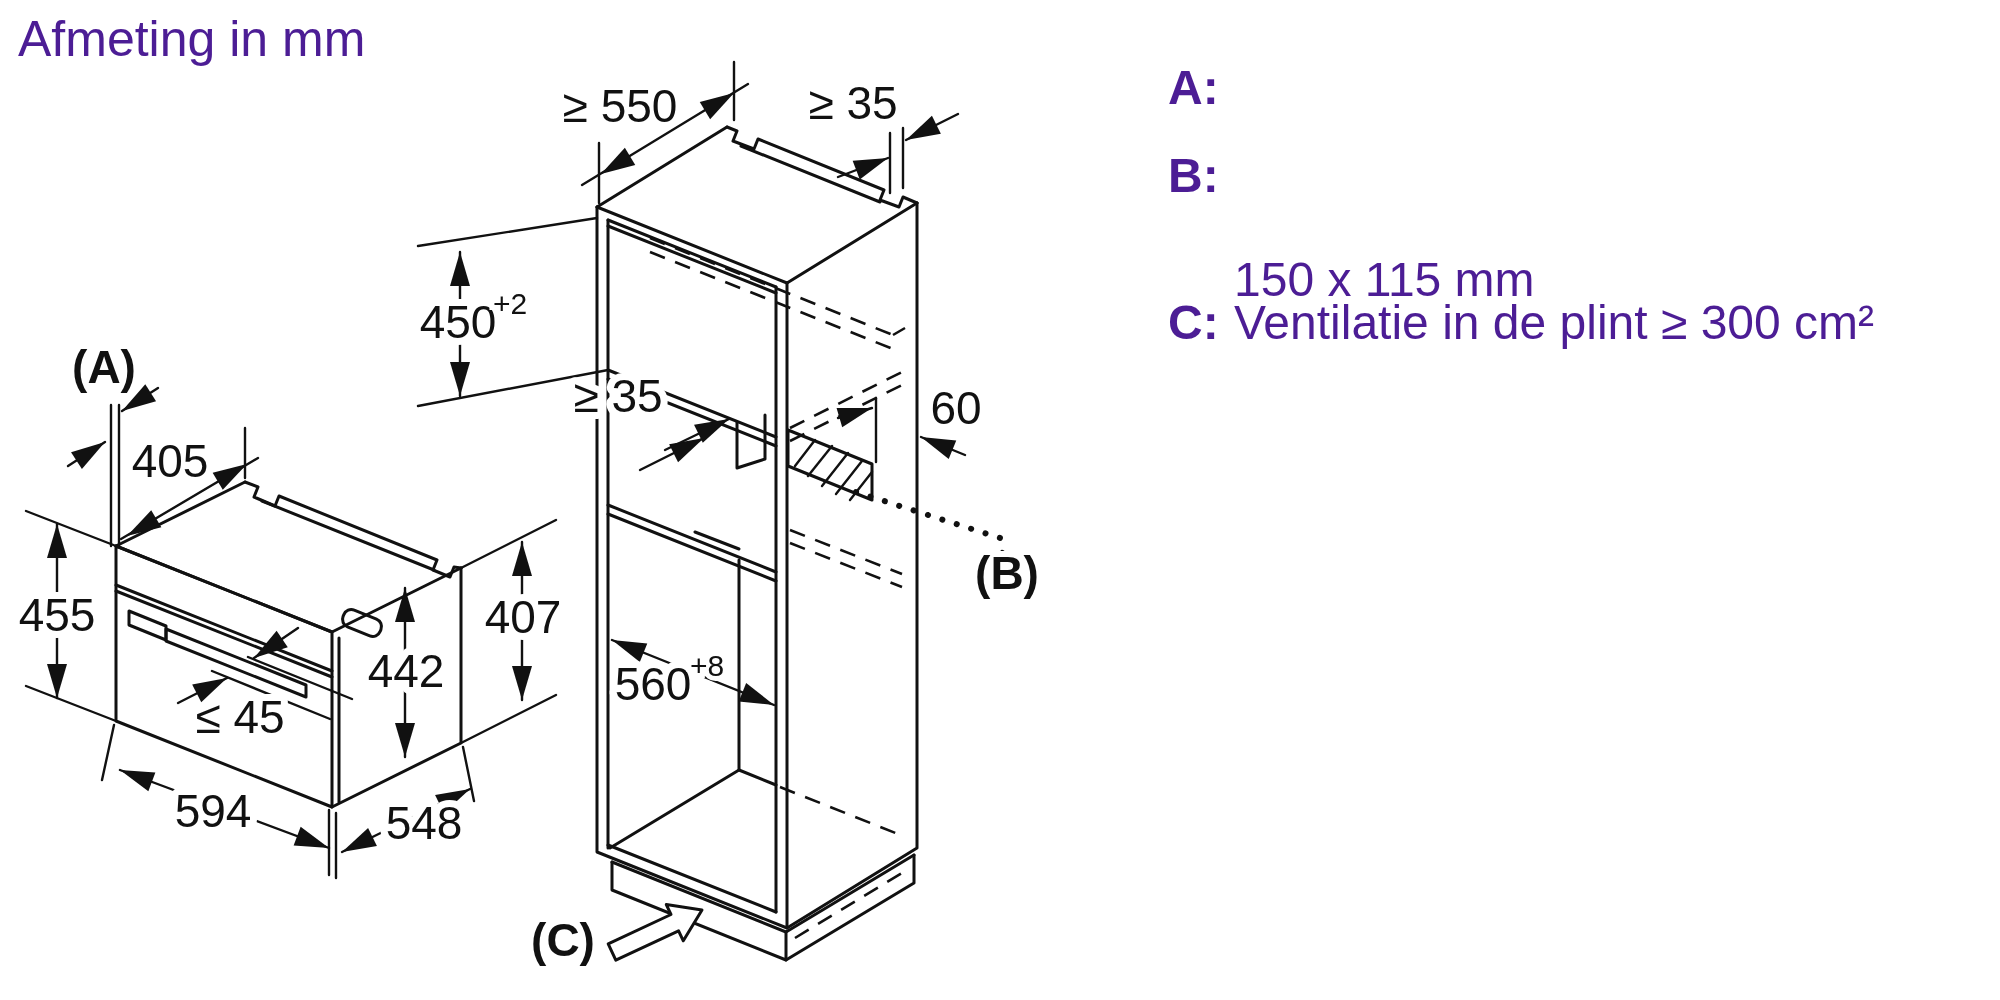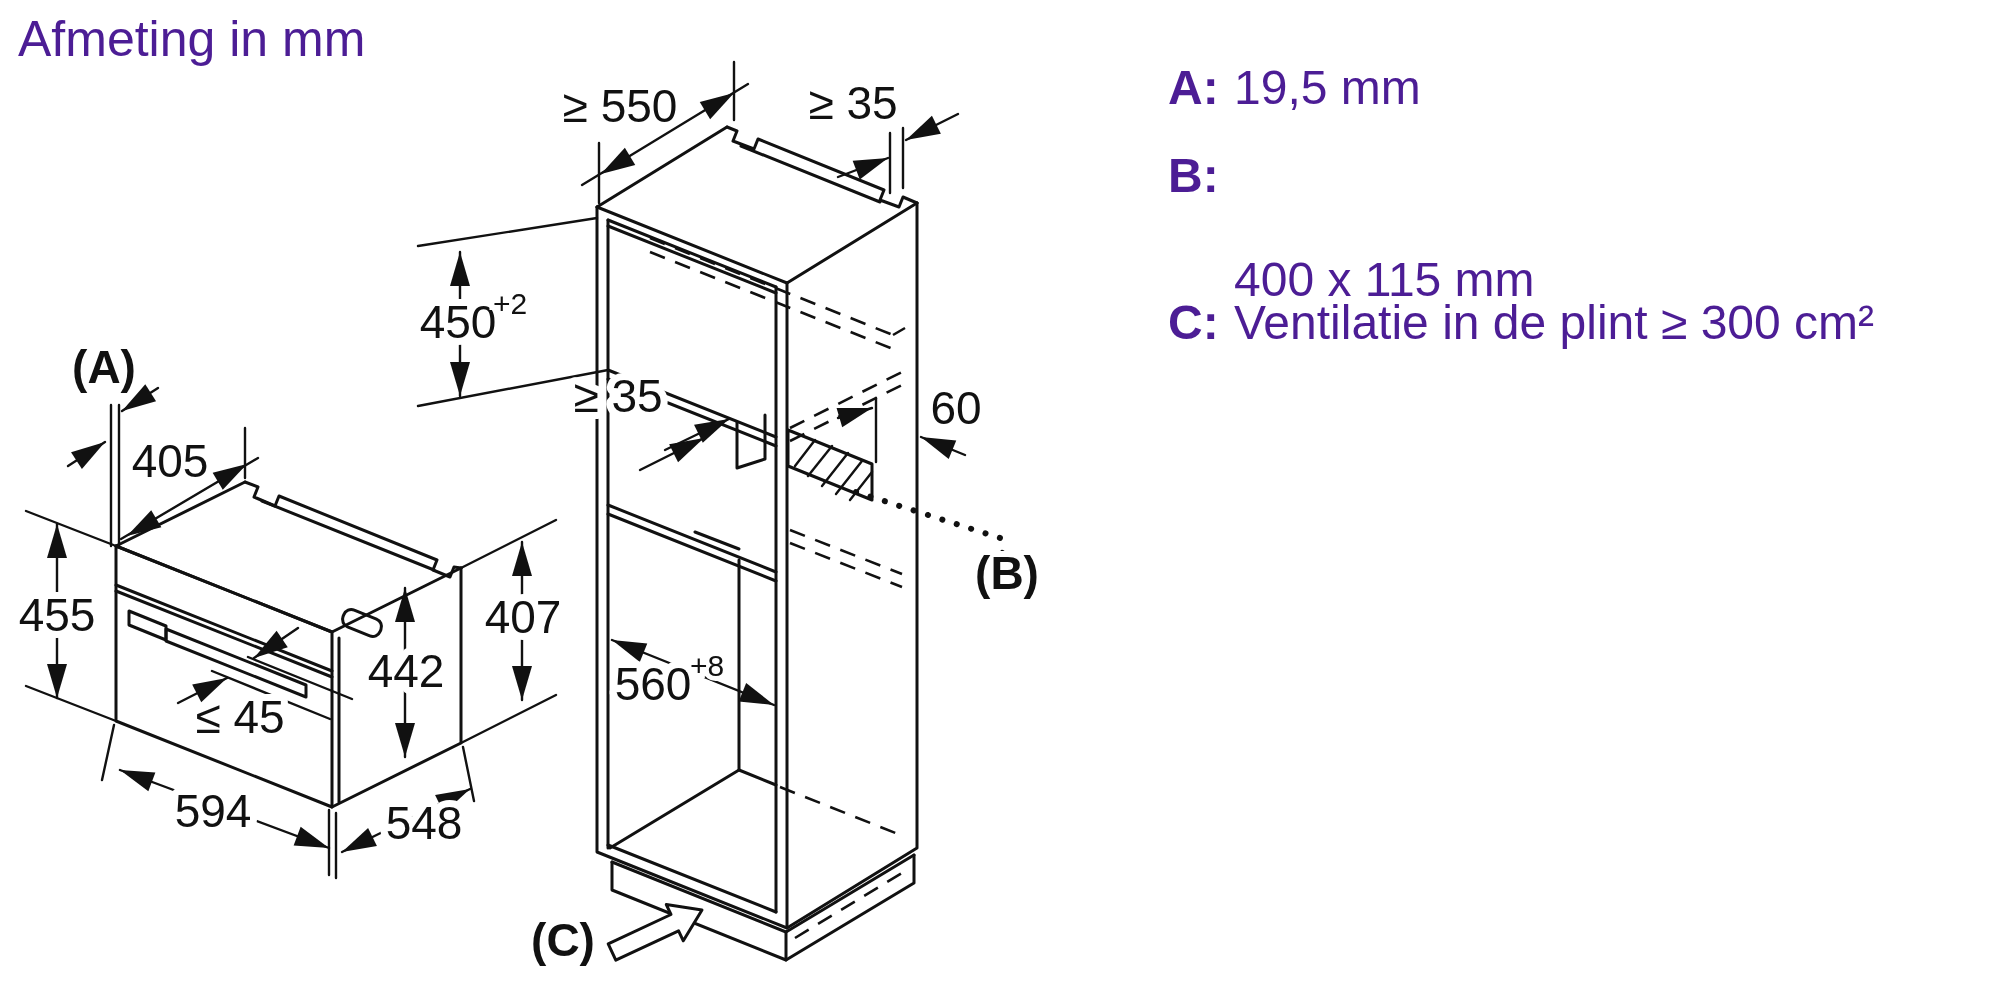"19,5 mm" span.lg-val { html: <span>19,5 mm</span> -> none }
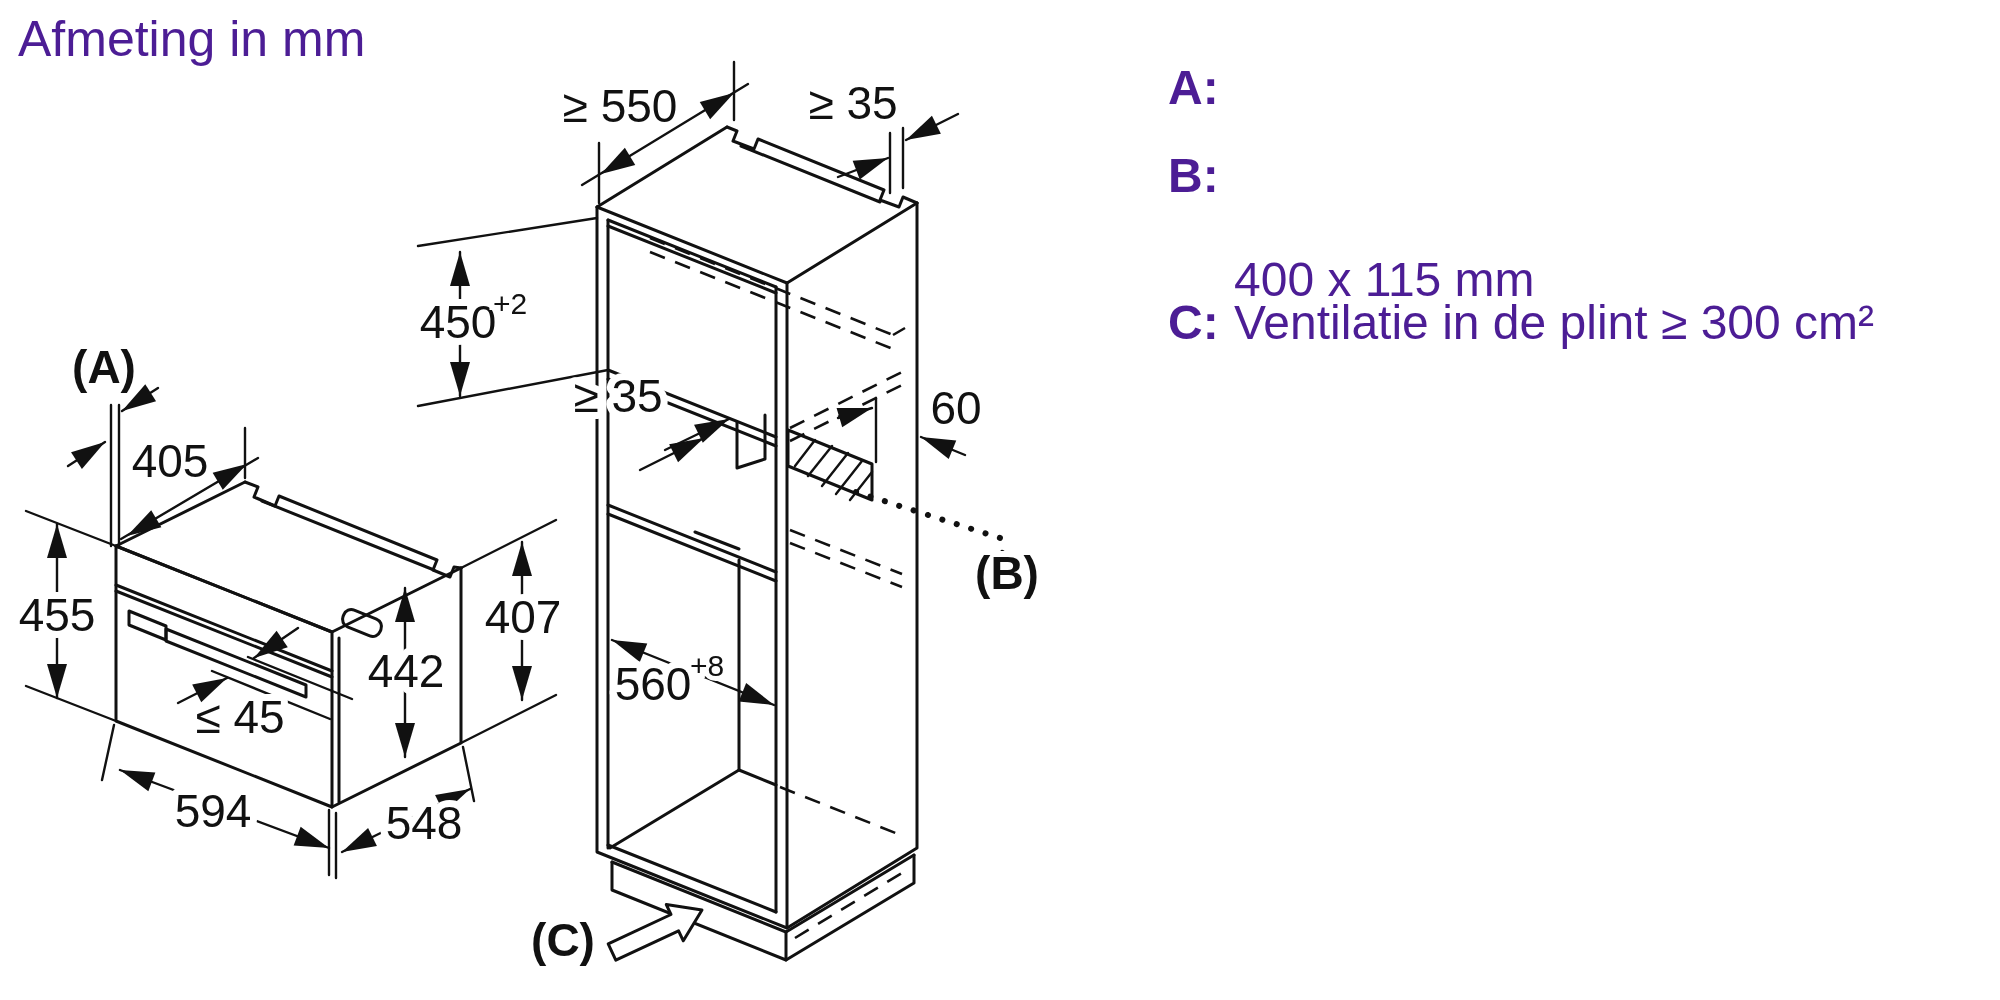"400 x 115 mm" span { text: 400 -> 150 }
